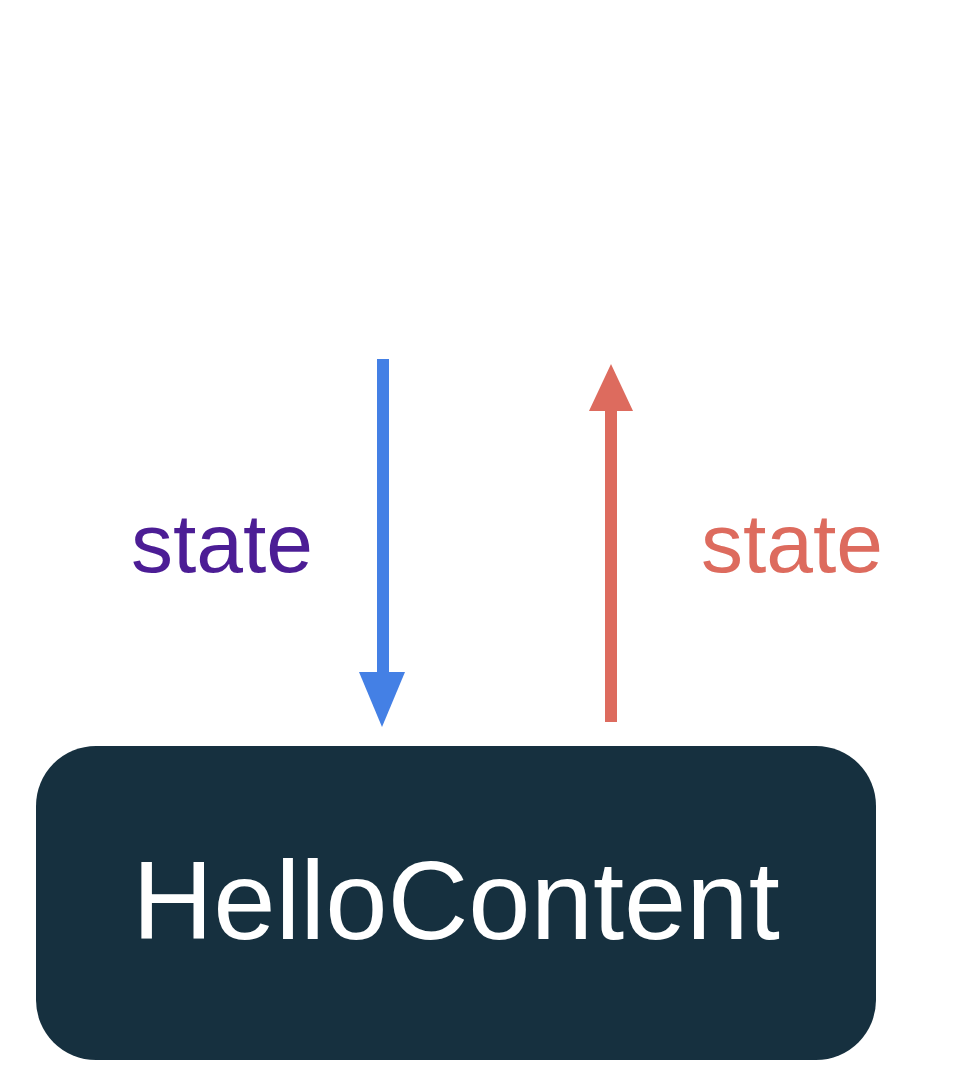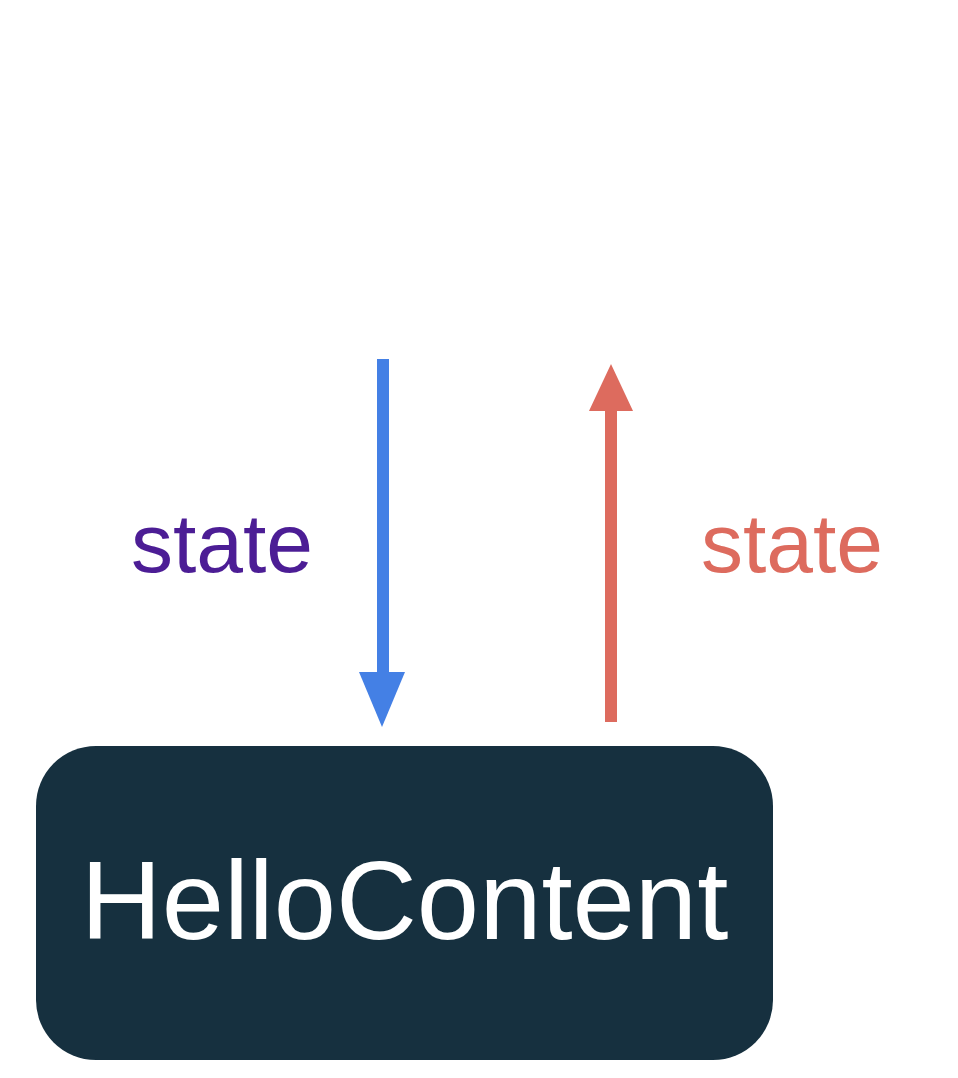"HelloContent" .node-bottom { width: 737px -> 840px }
